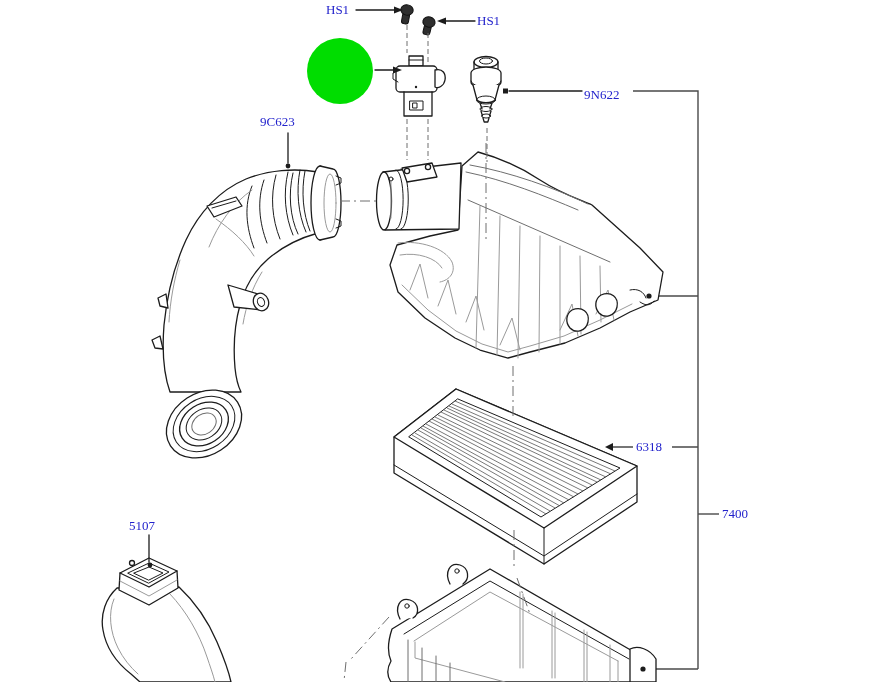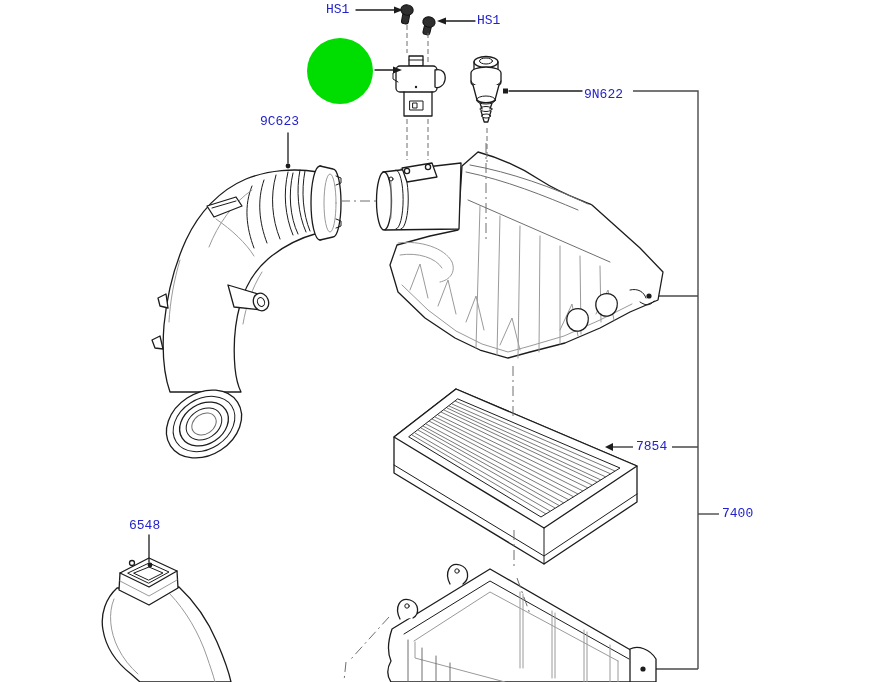"HS1" .stage { font-family: Liberation Mono, monospace -> Liberation Serif, serif }
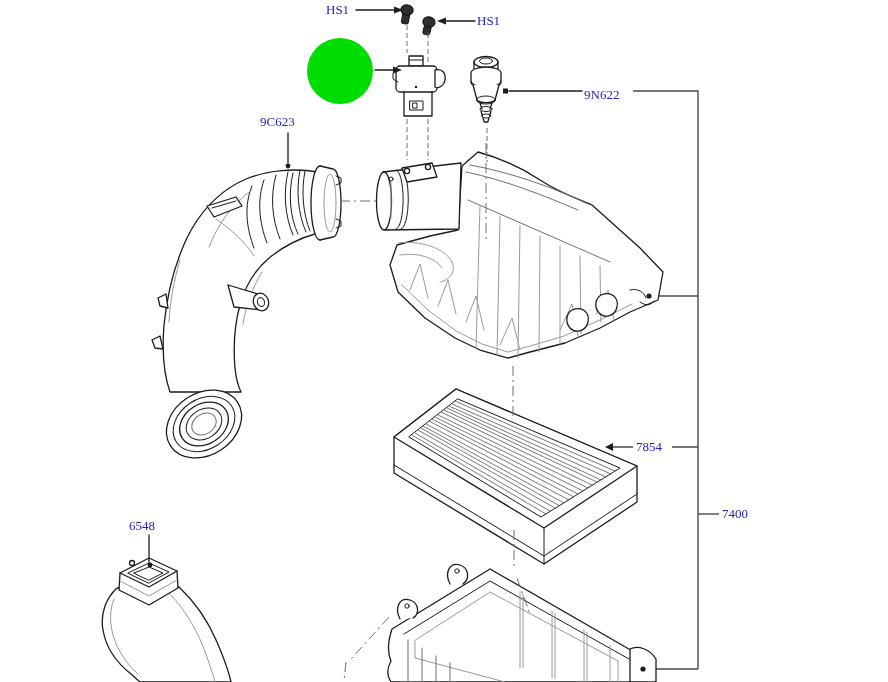"7854" div.lbl { text: 7854 -> 6318 }
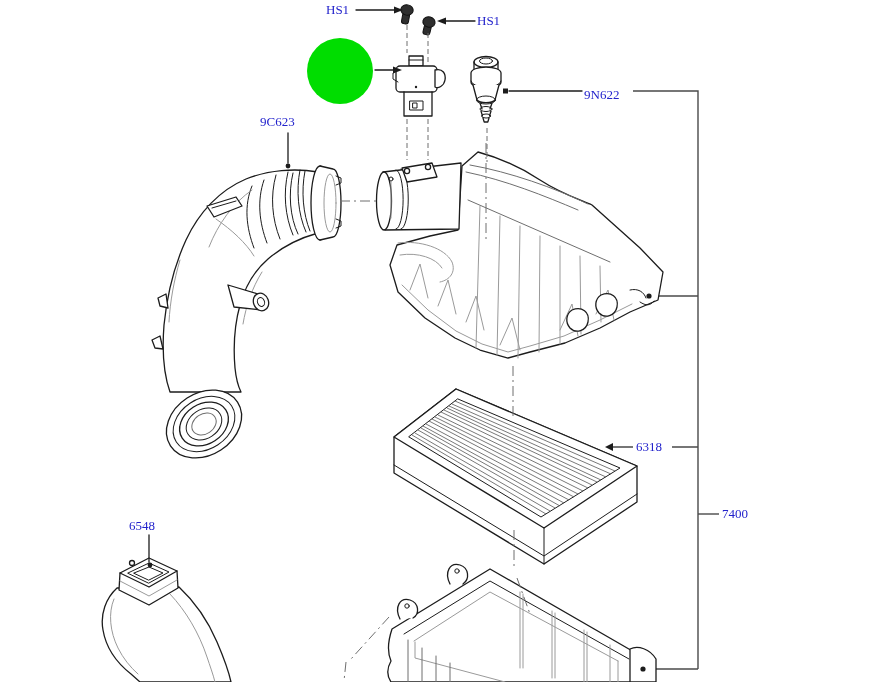"6548" div.lbl { text: 6548 -> 5107 }
